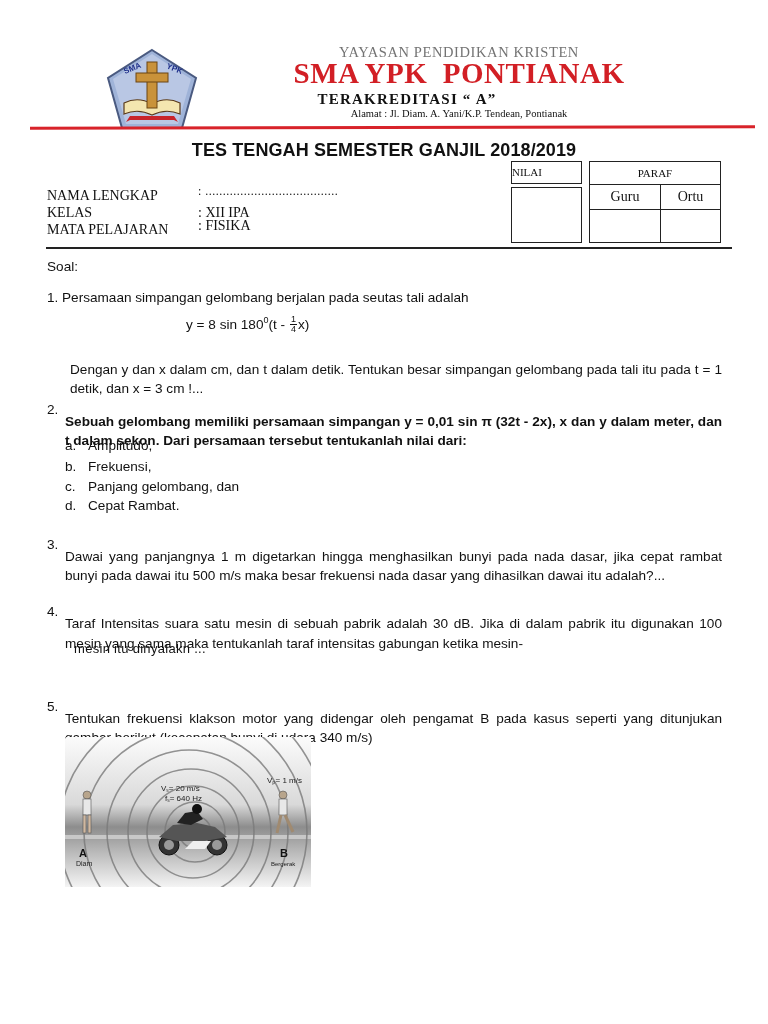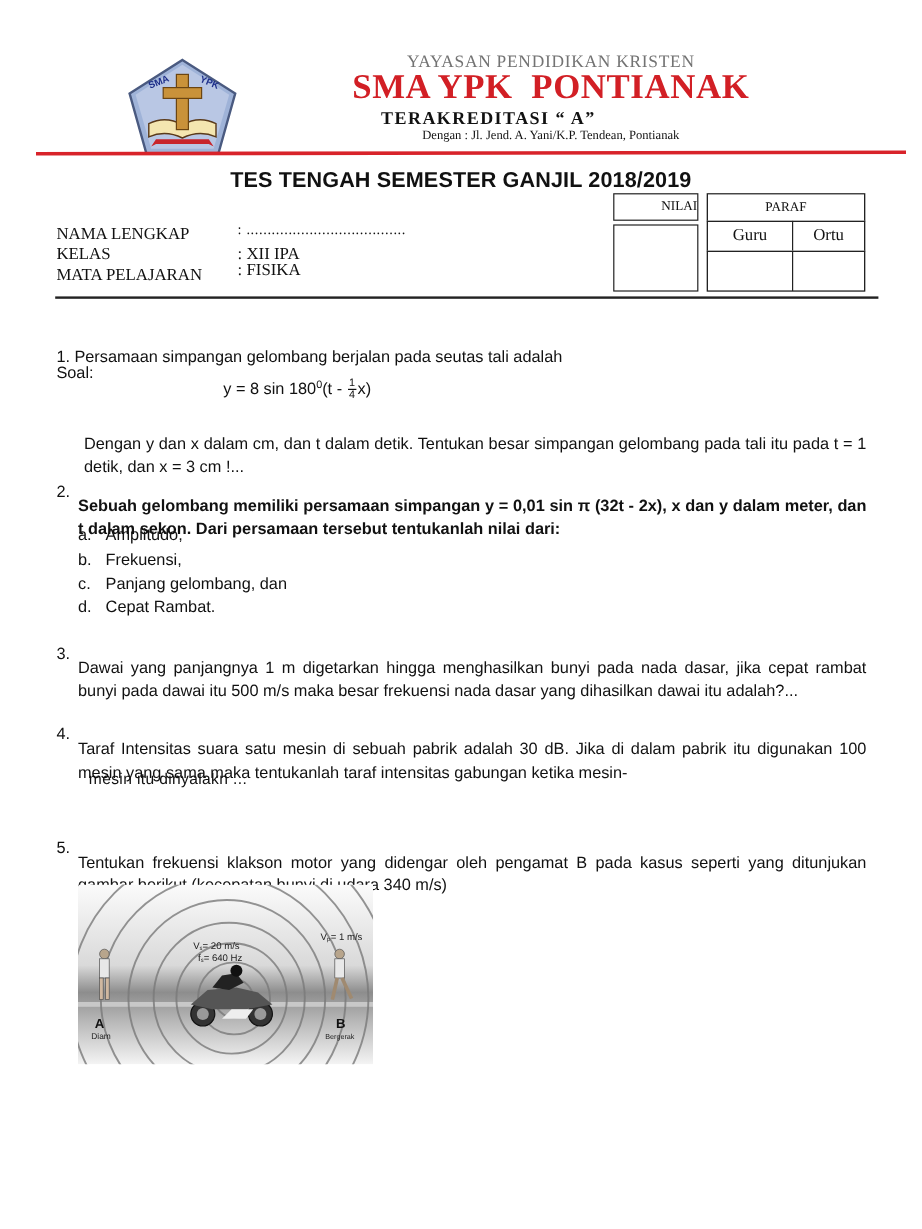"Dengan : Jl. Jend. A." span.hdr-inner { text: Dengan : Jl. Jend -> Alamat : Jl. Diam }
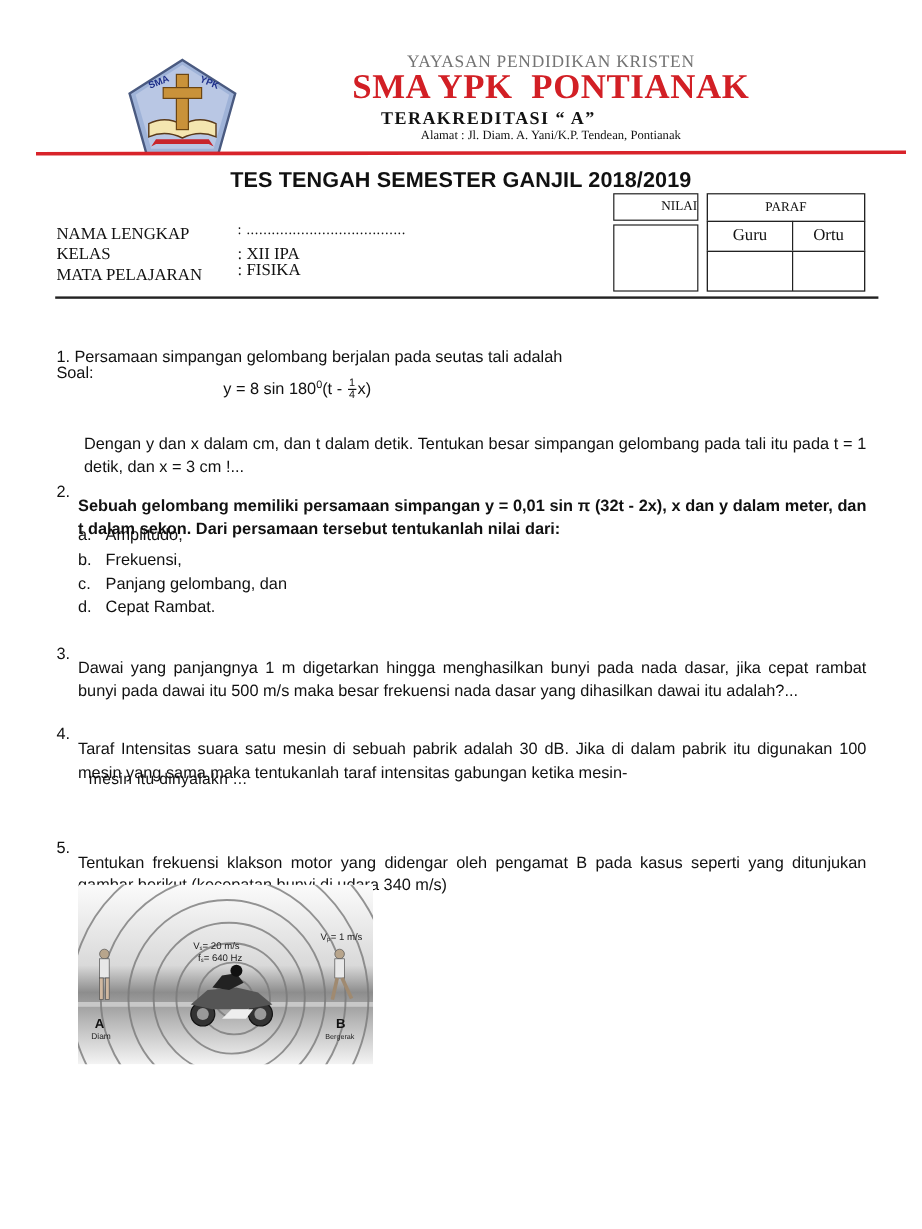"NILAI" #nilai-hdr { text-align: right -> left }
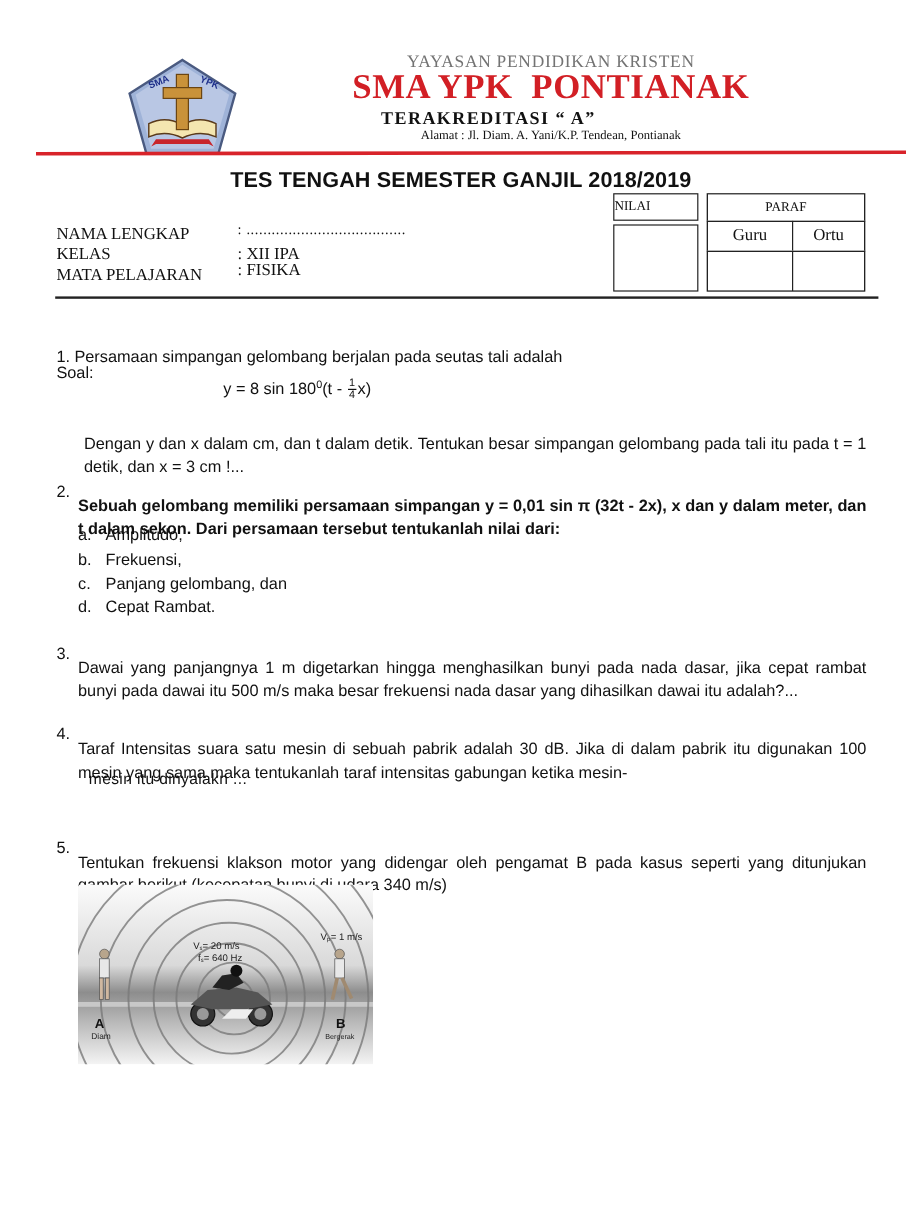"Soal:" #soal { margin-top: 44px -> none }
